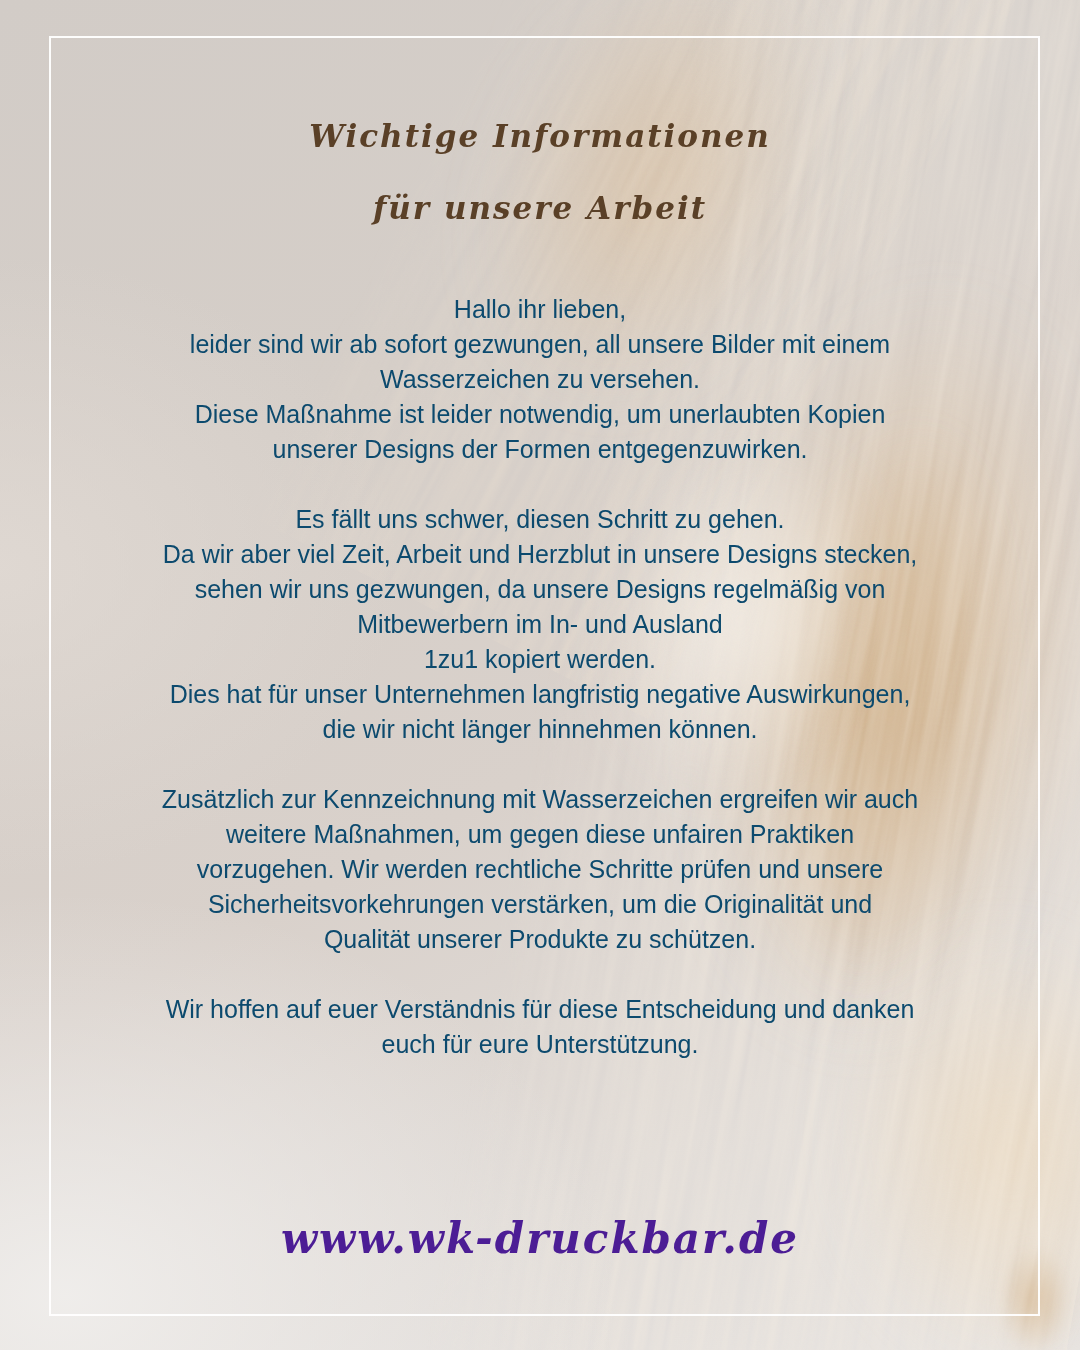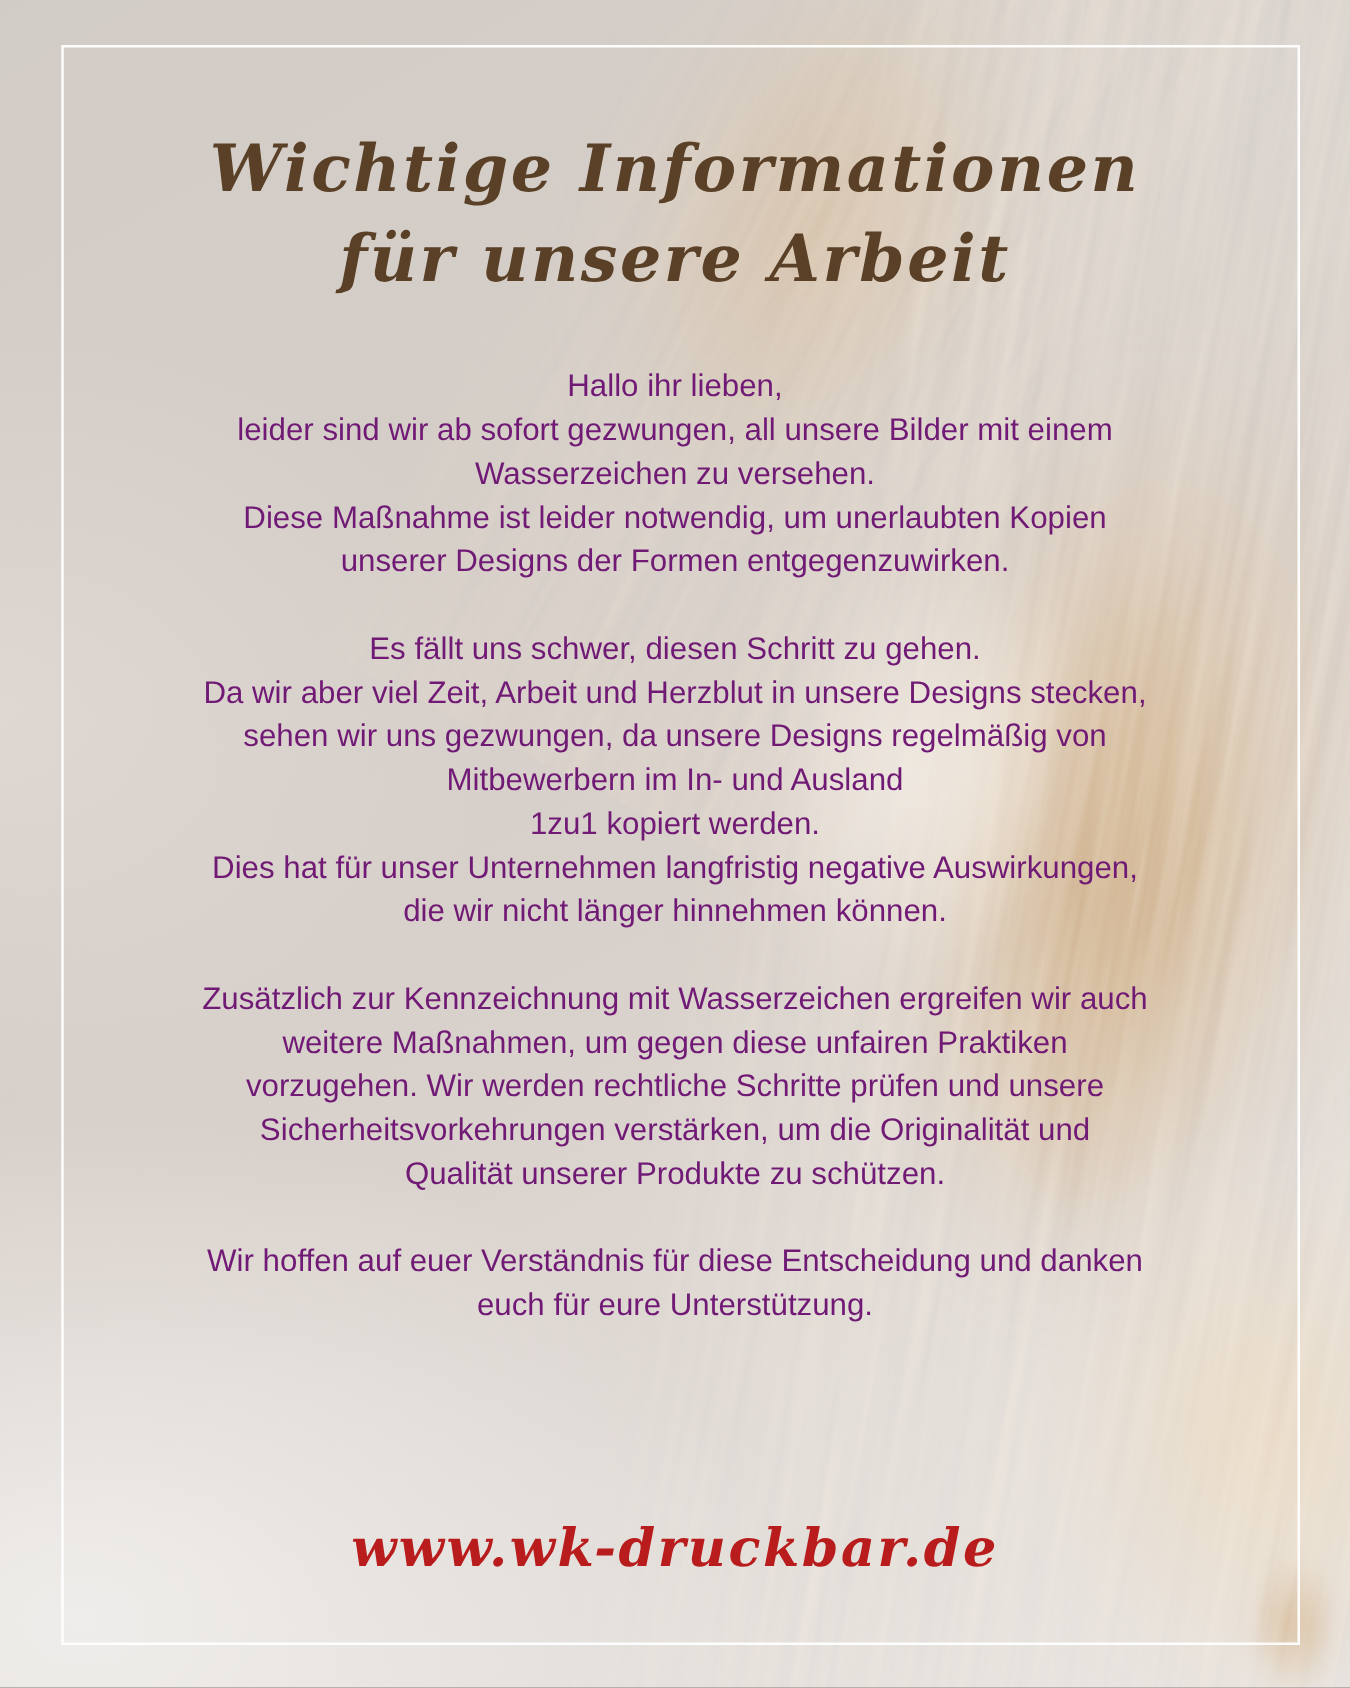"Wichtige Informationen" .title { font-size: 52px -> 31px }
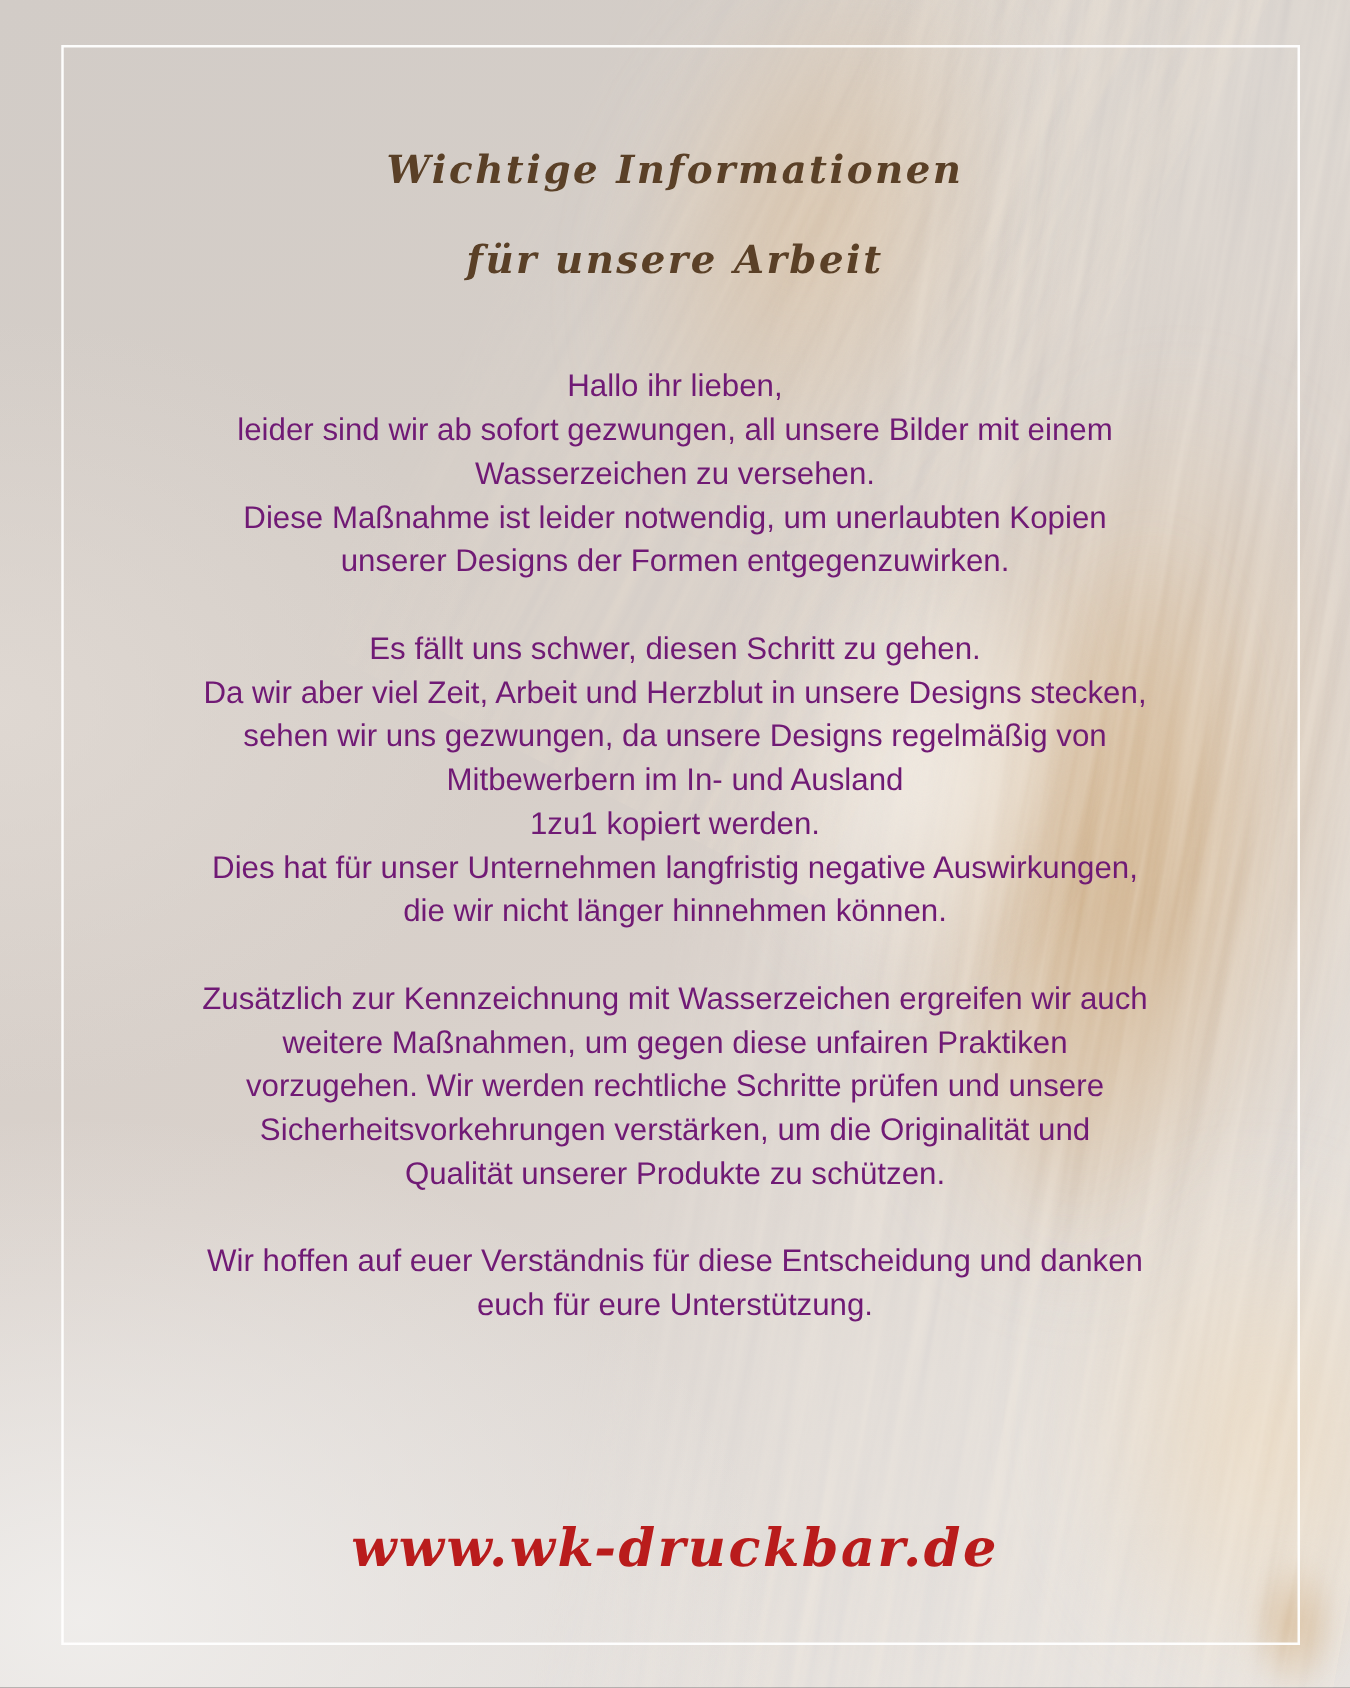"Hallo ihr lieben," .body-text p { color: #701a75 -> #0c4a6e }
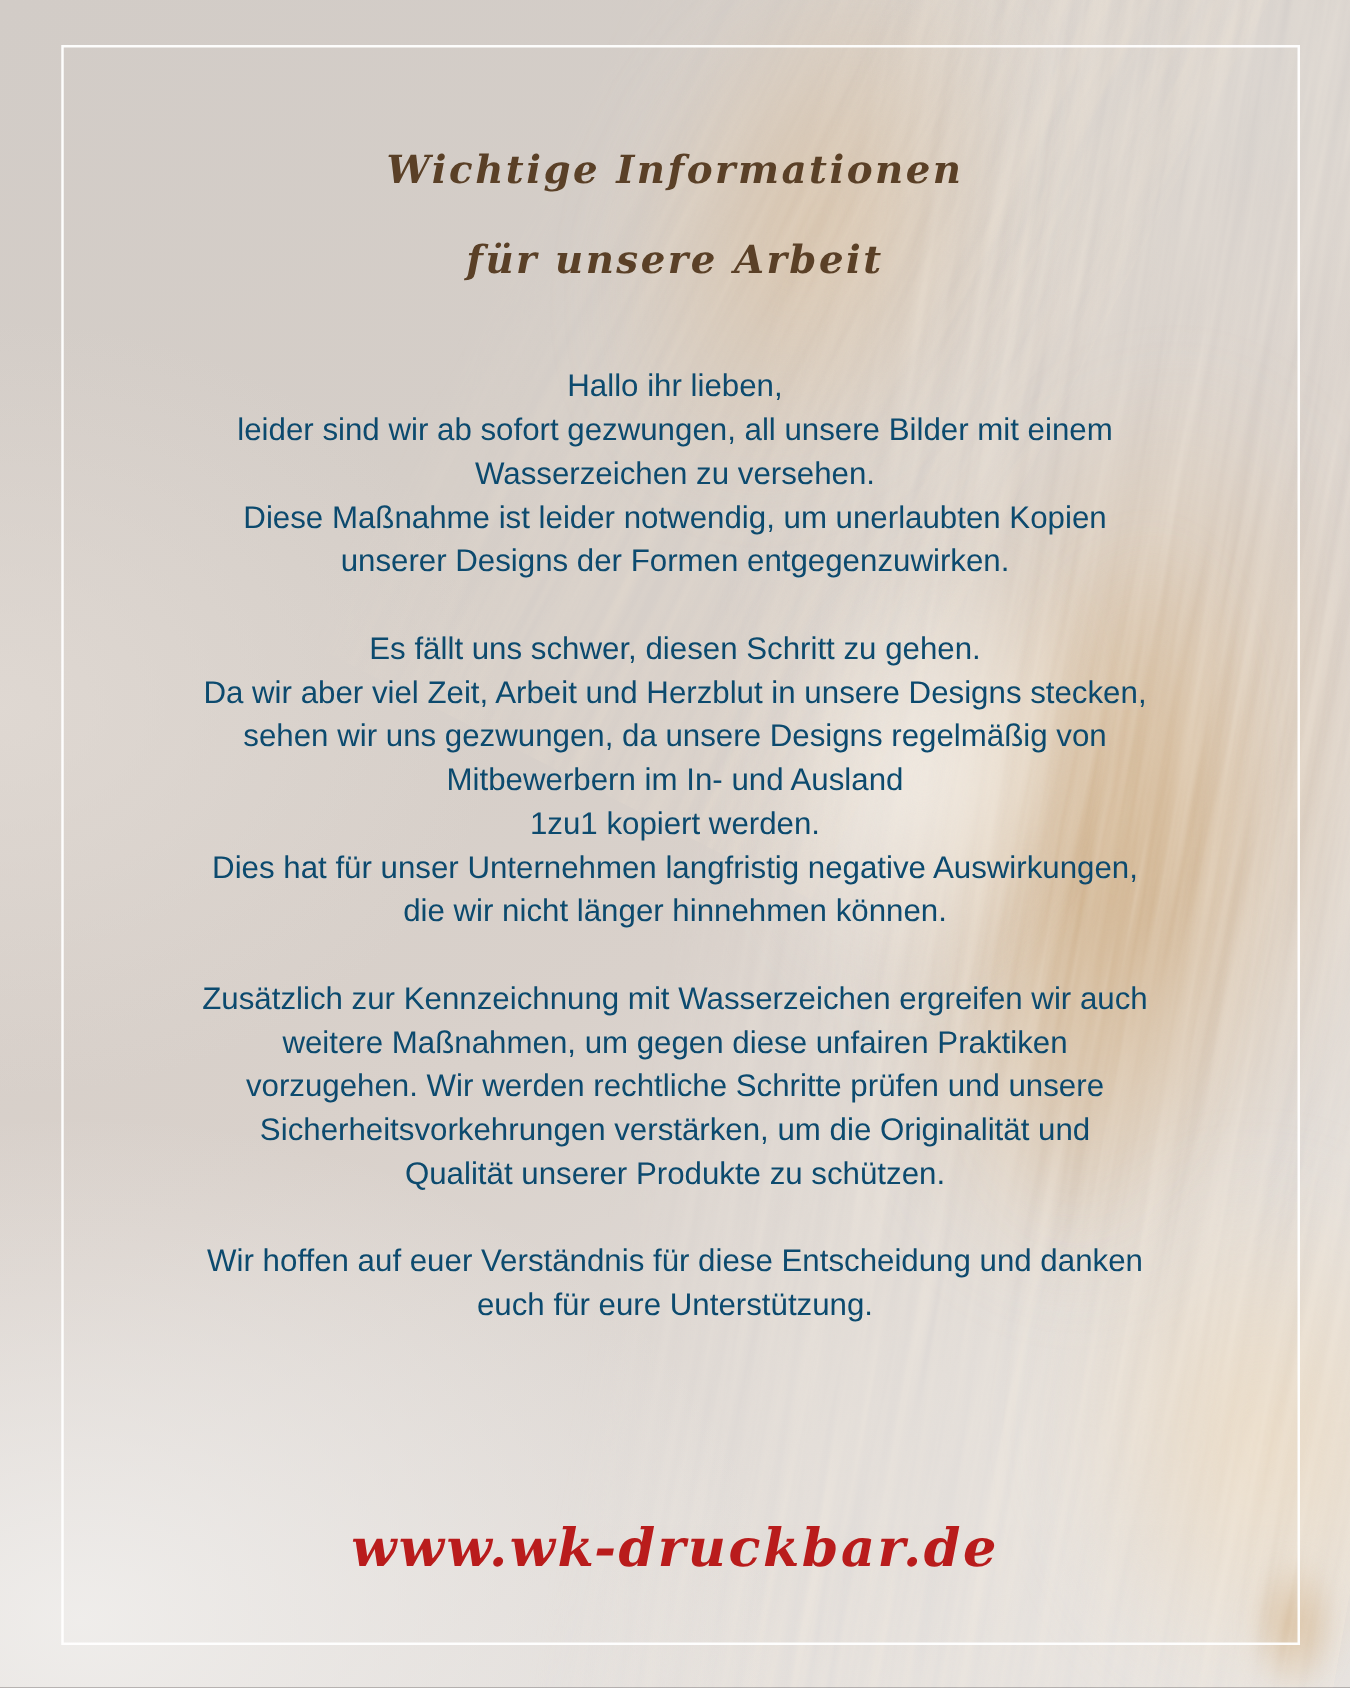"www.wk-druckbar.de" .website { color: #b91c1c -> #4c1d95 }
